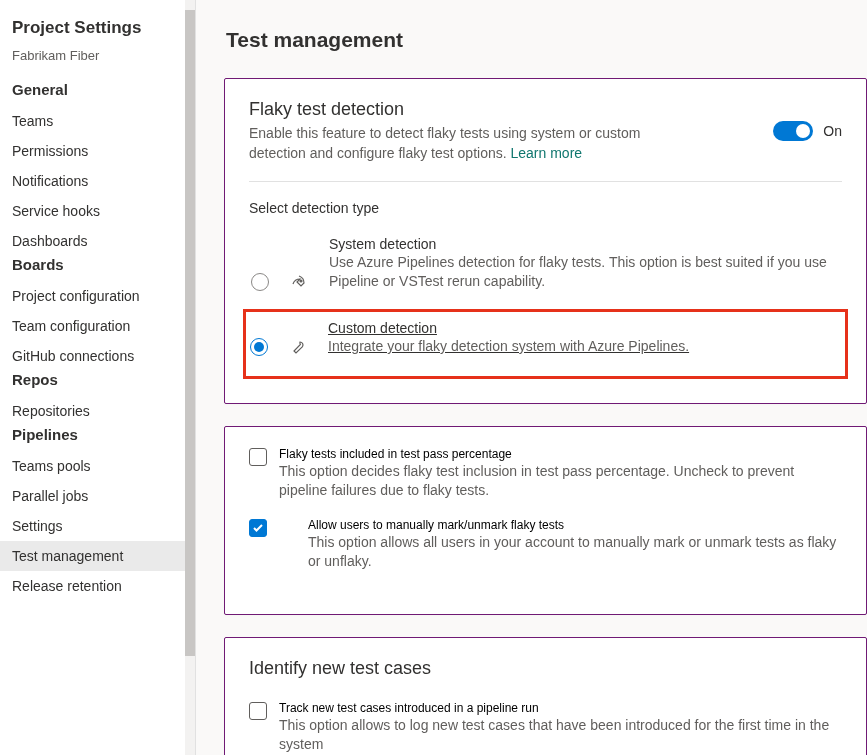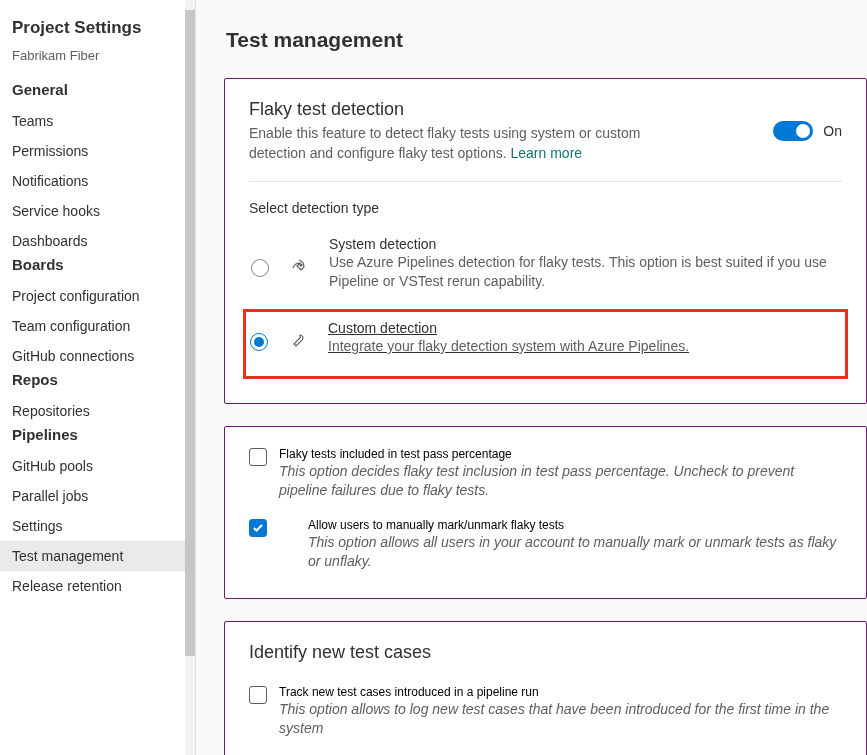"System detection" .radio-row { align-items: center -> flex-end }
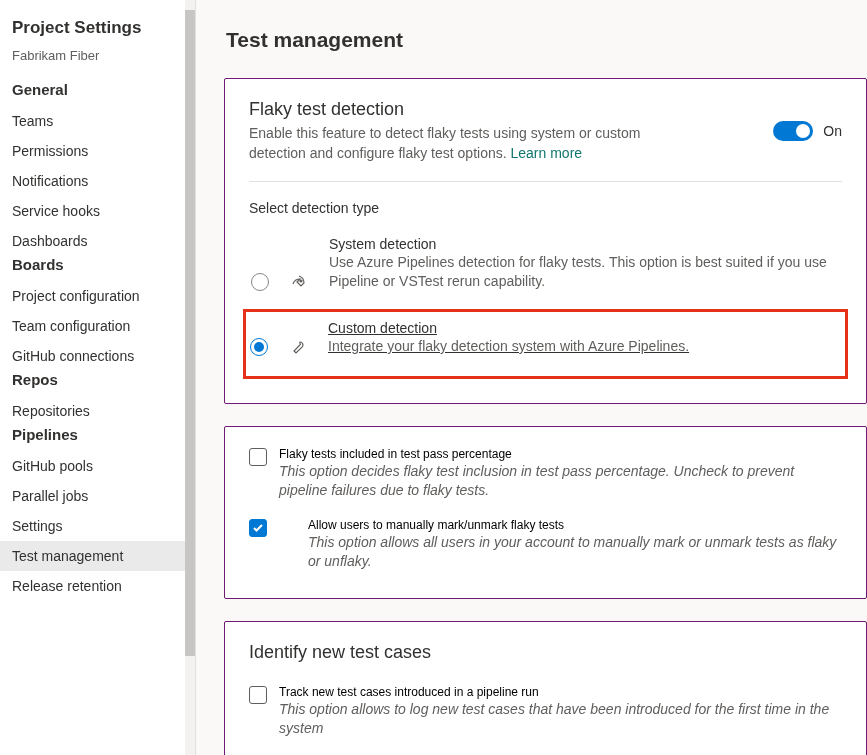"GitHub pools" div.nav-item { text: GitHub -> Teams }
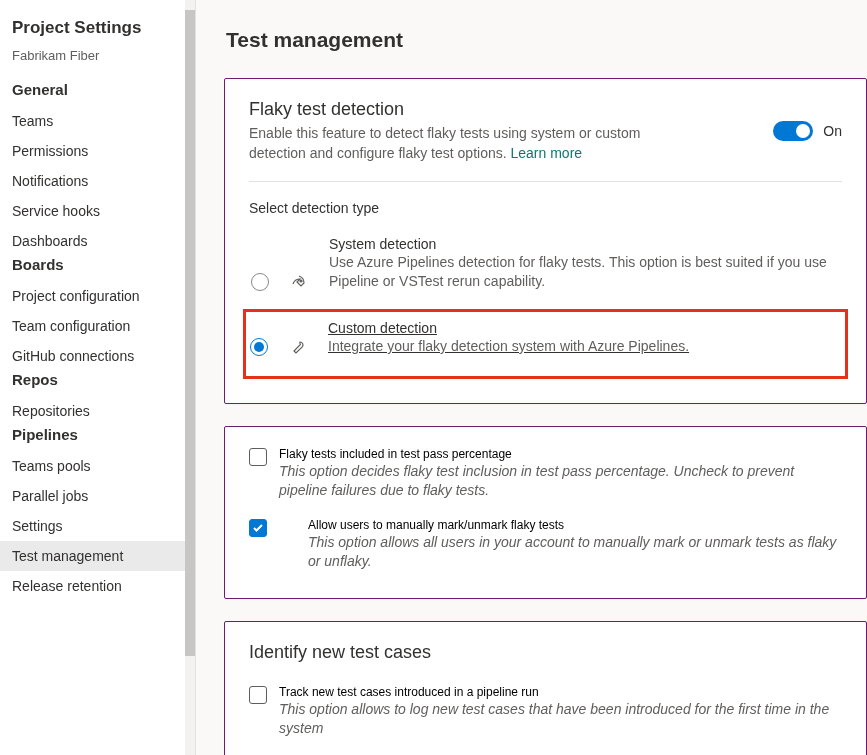"This option decides flaky test" .opt-desc { font-style: italic -> none }
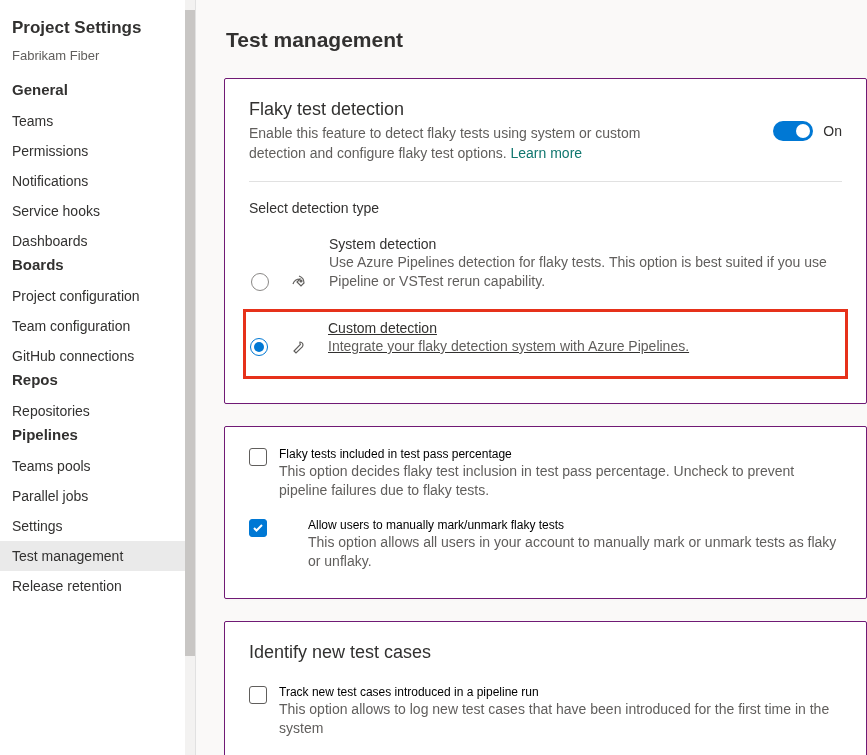"Allow users to manually mark/unmark" div.option-row { margin-bottom: 4px -> 20px }
